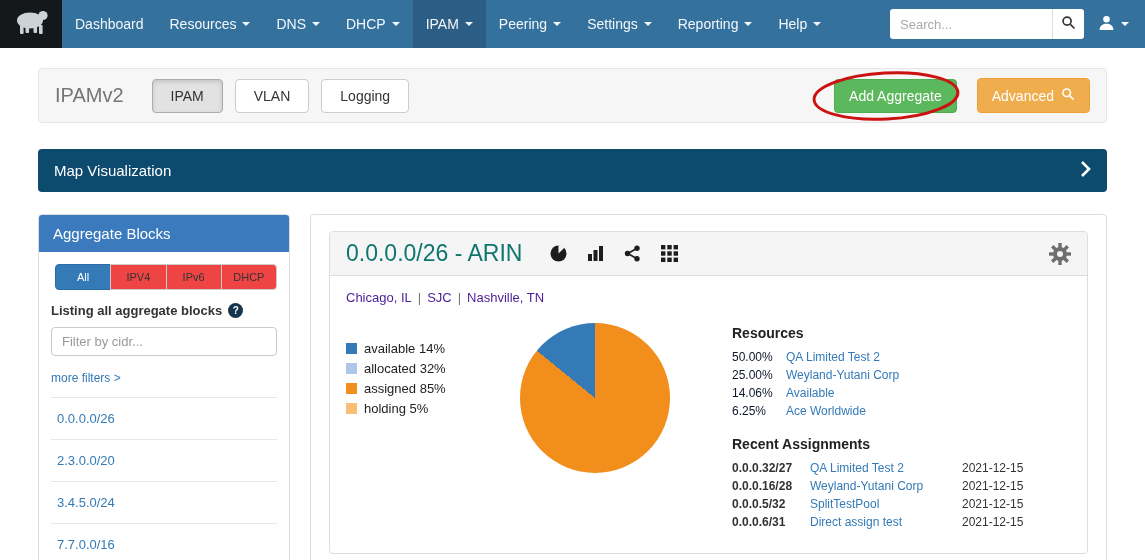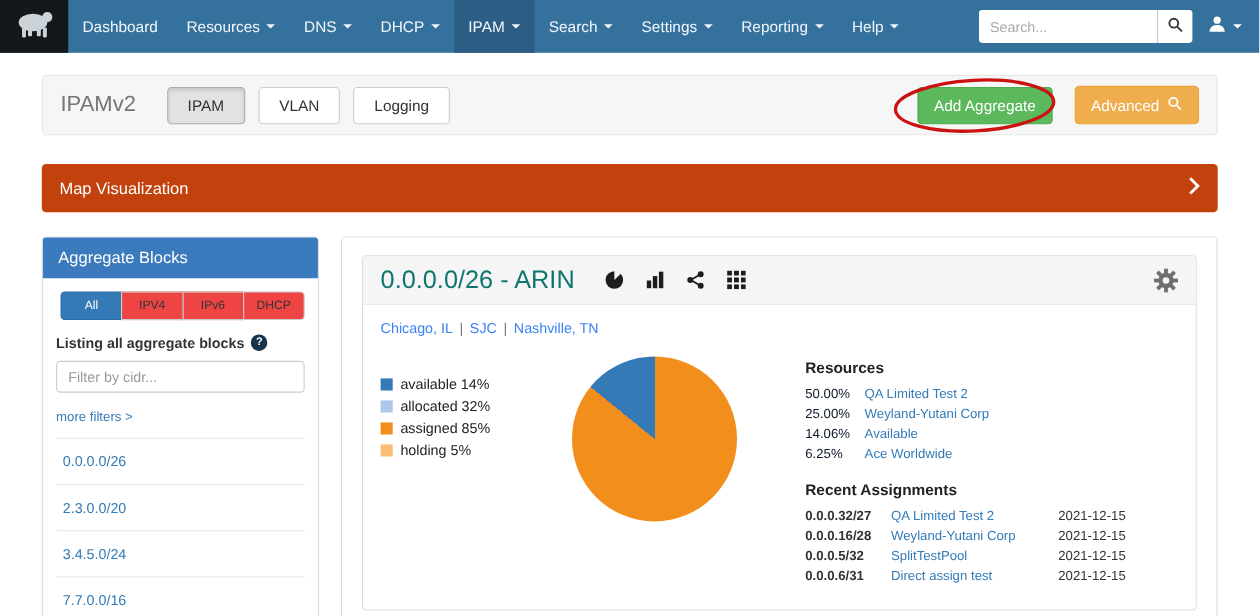"Search" span { text: Search -> Peering }
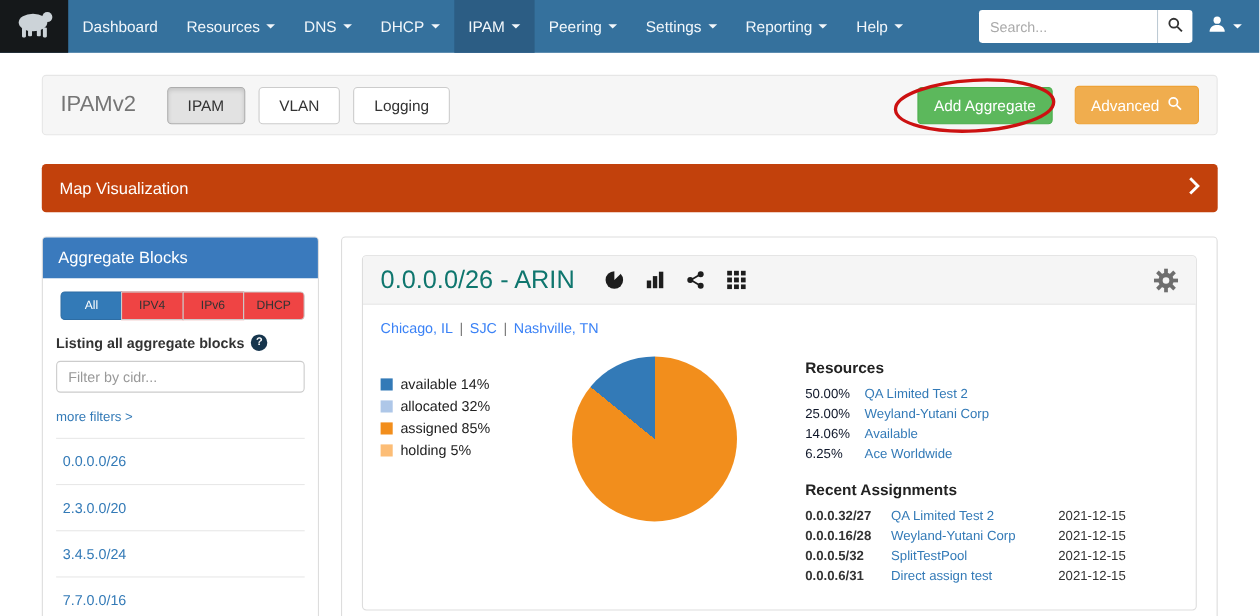"Map Visualization" div.map-bar { background: #c2410c -> #0c4a6e }
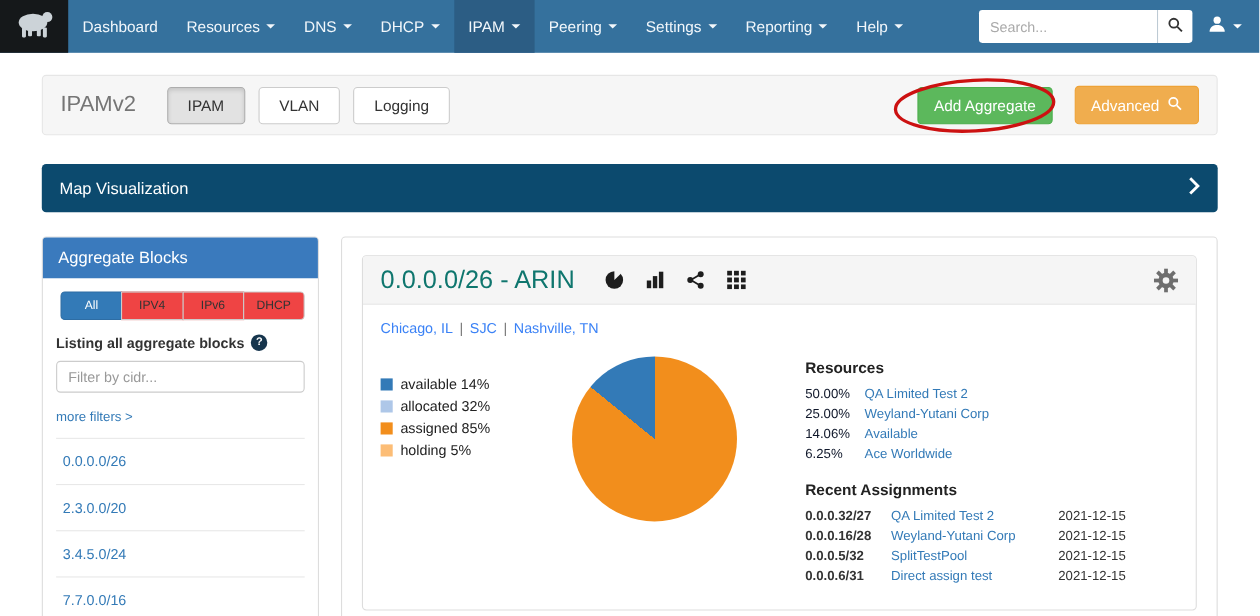"Chicago, IL" .regions a { color: #3b82f6 -> #4c1d95 }
